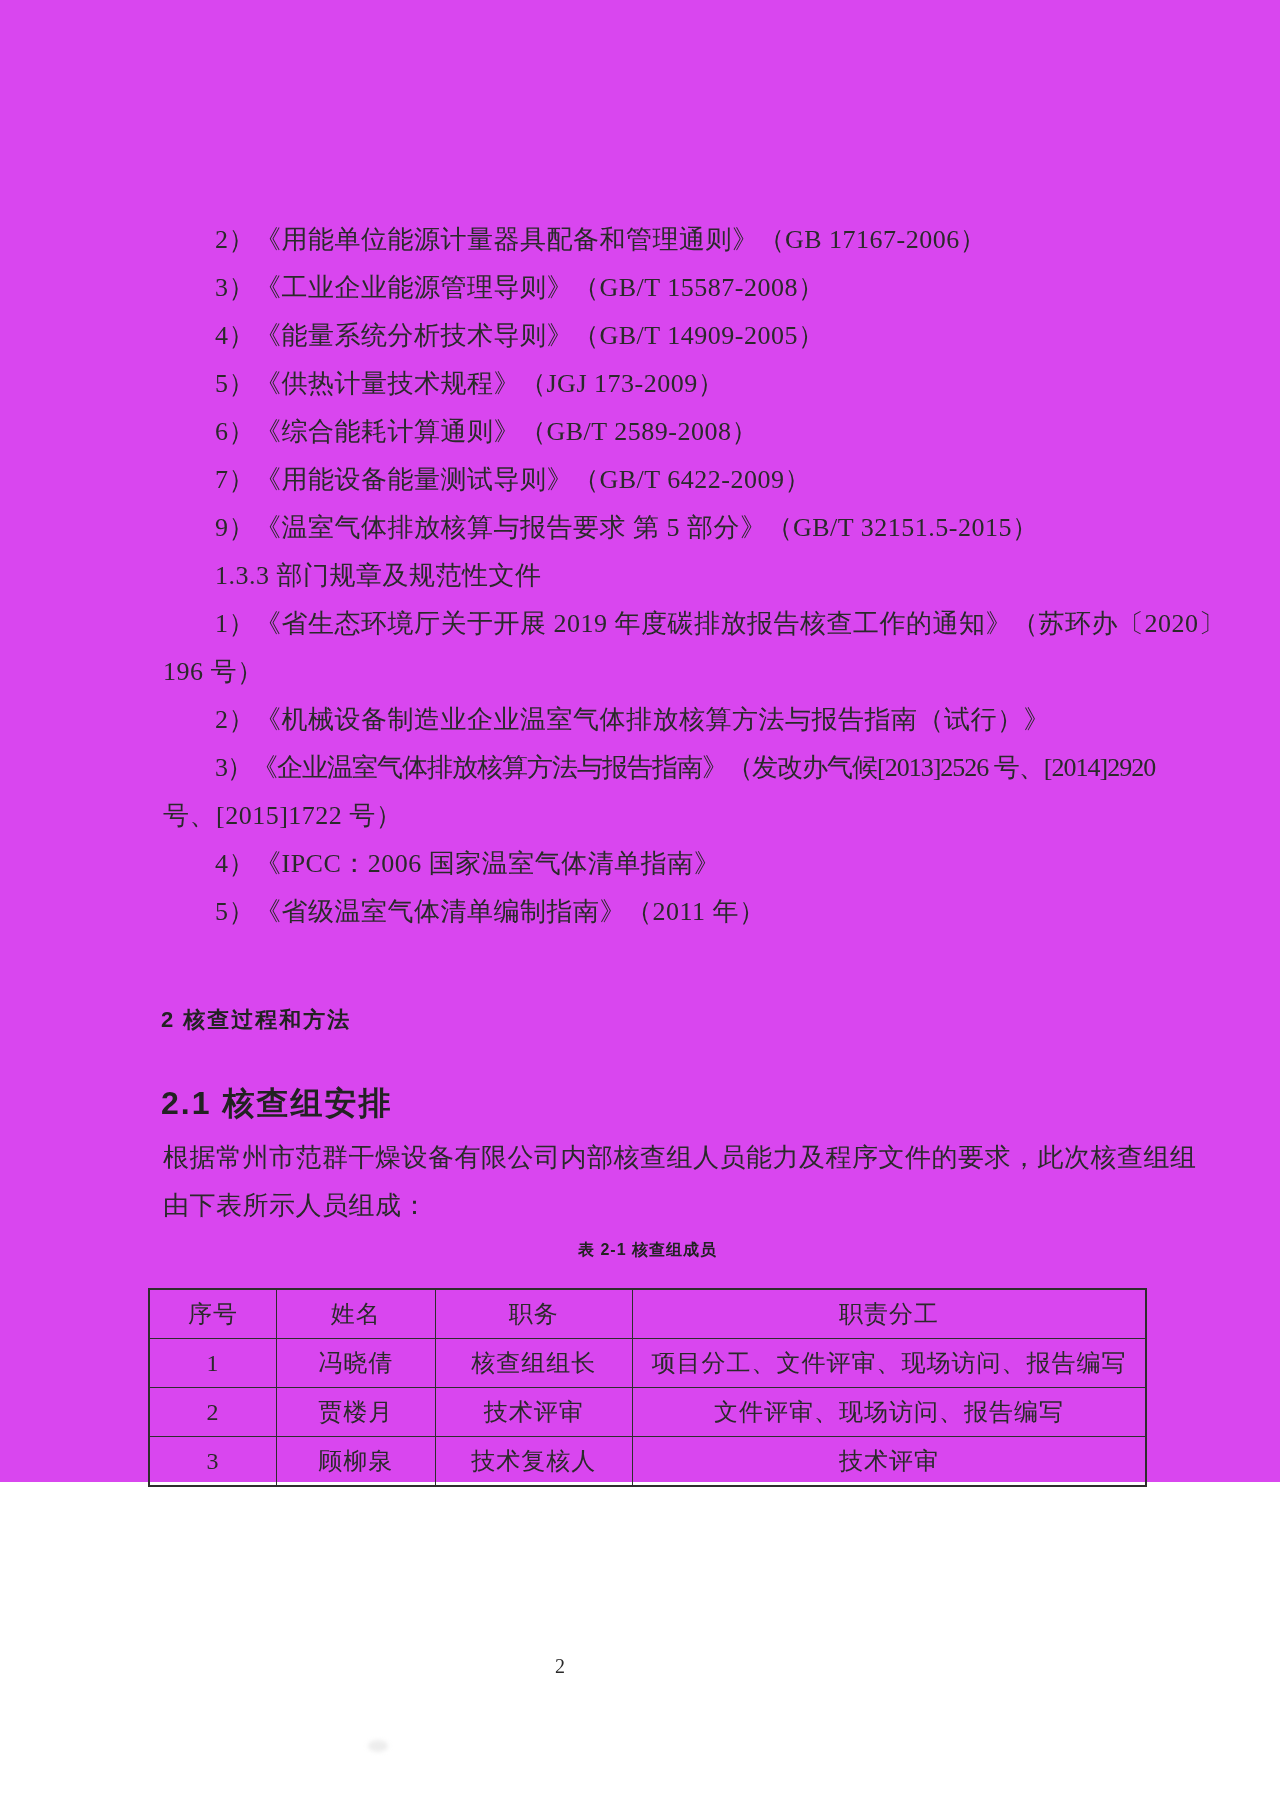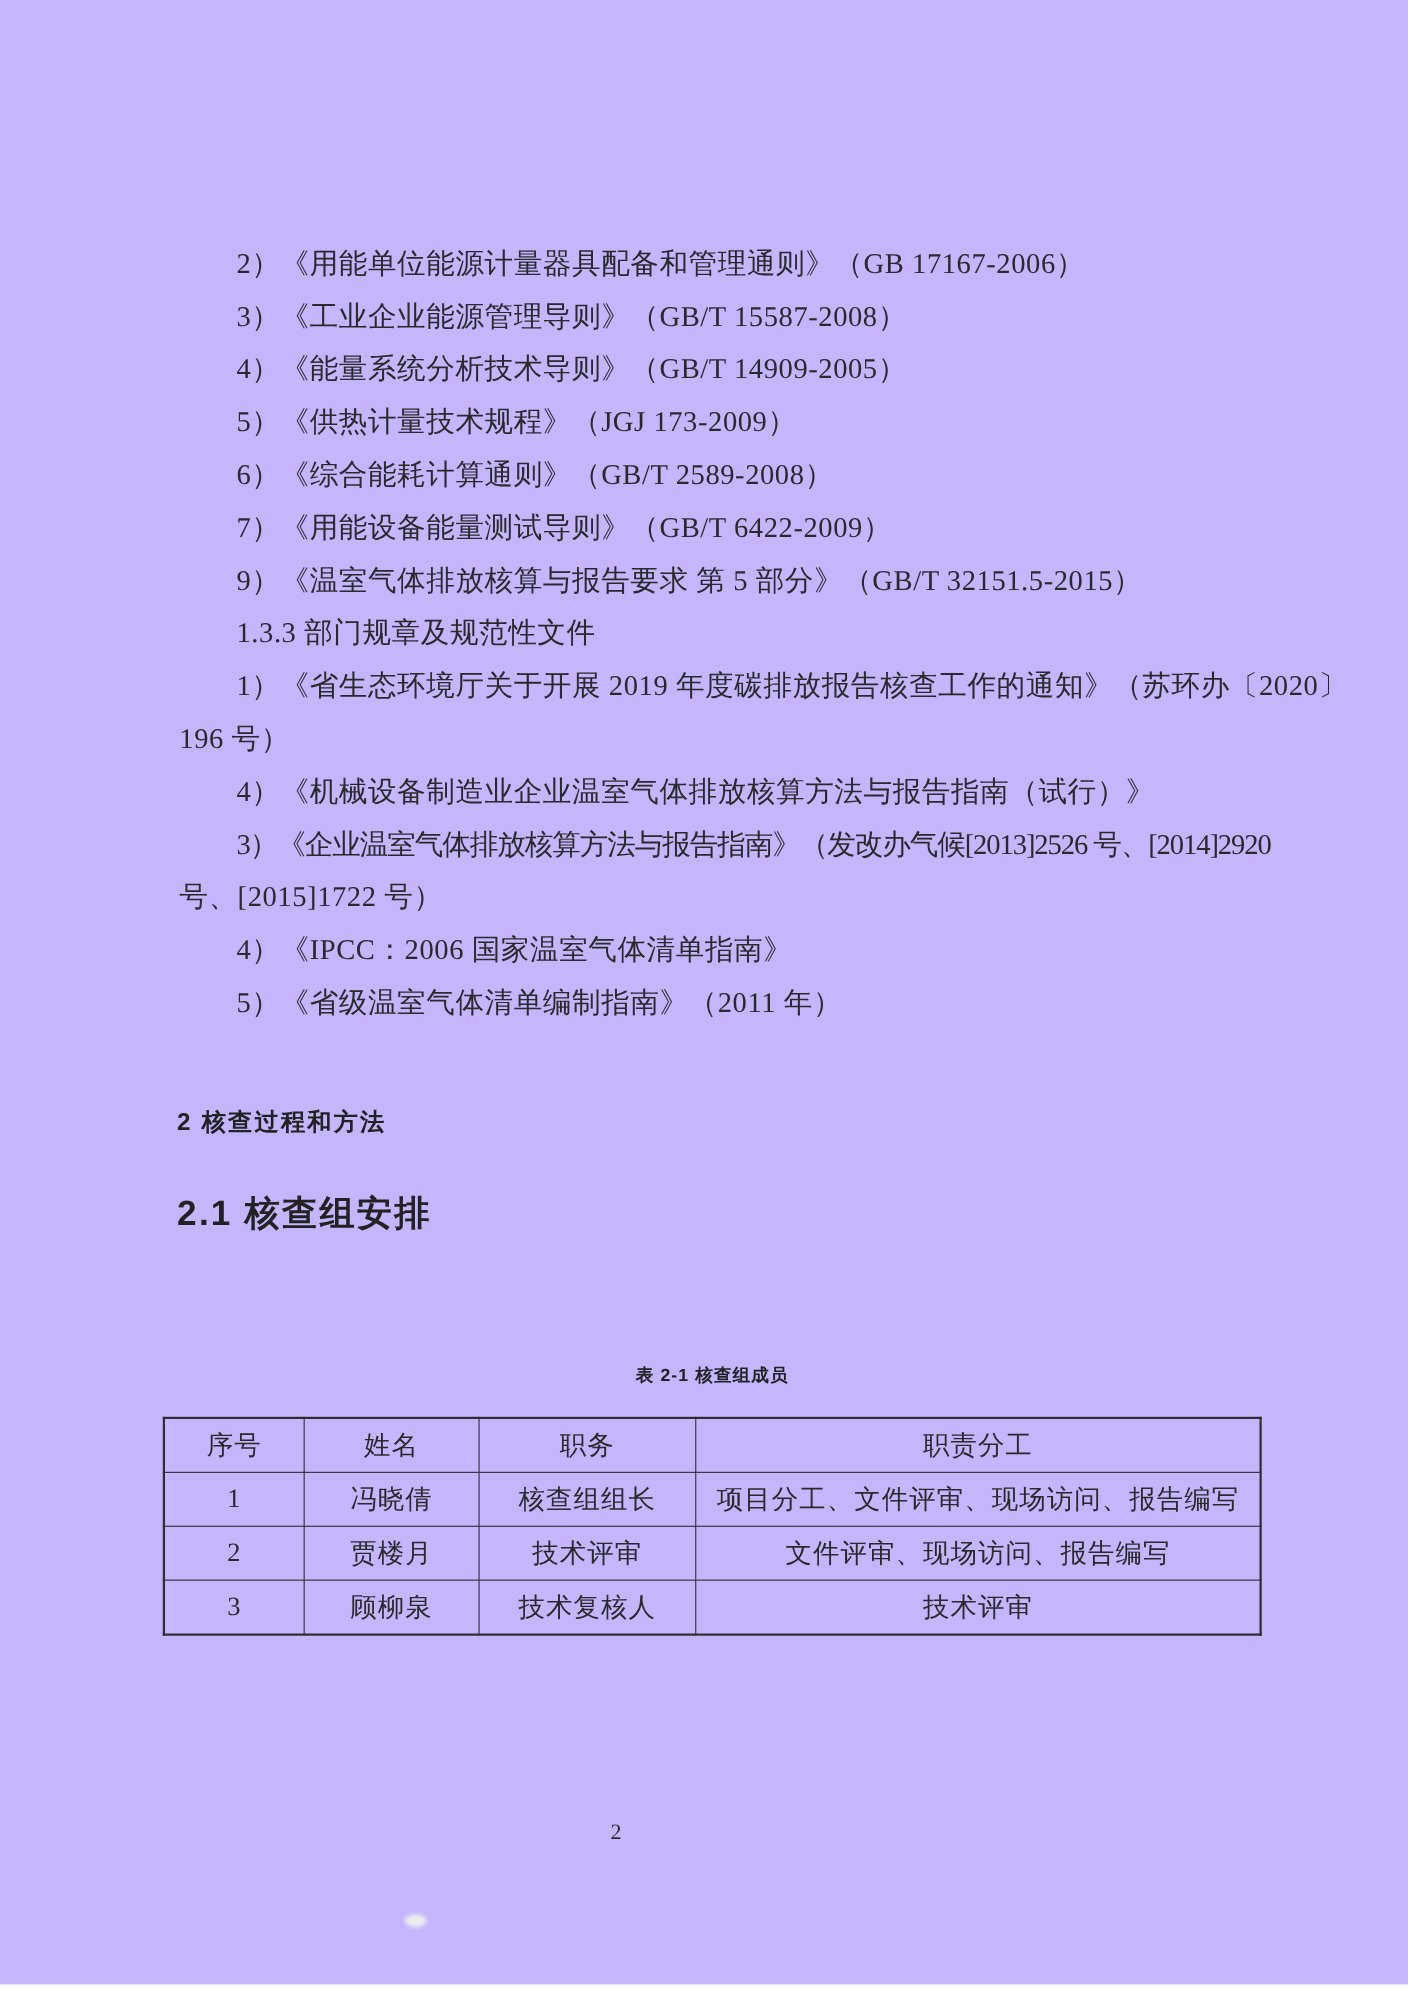"2）《用能单位能源计量器具配备和管理通则》（GB 17167-2006）" .page { background: #c4b5fd -> #d946ef; height: 1804px -> 1482px }
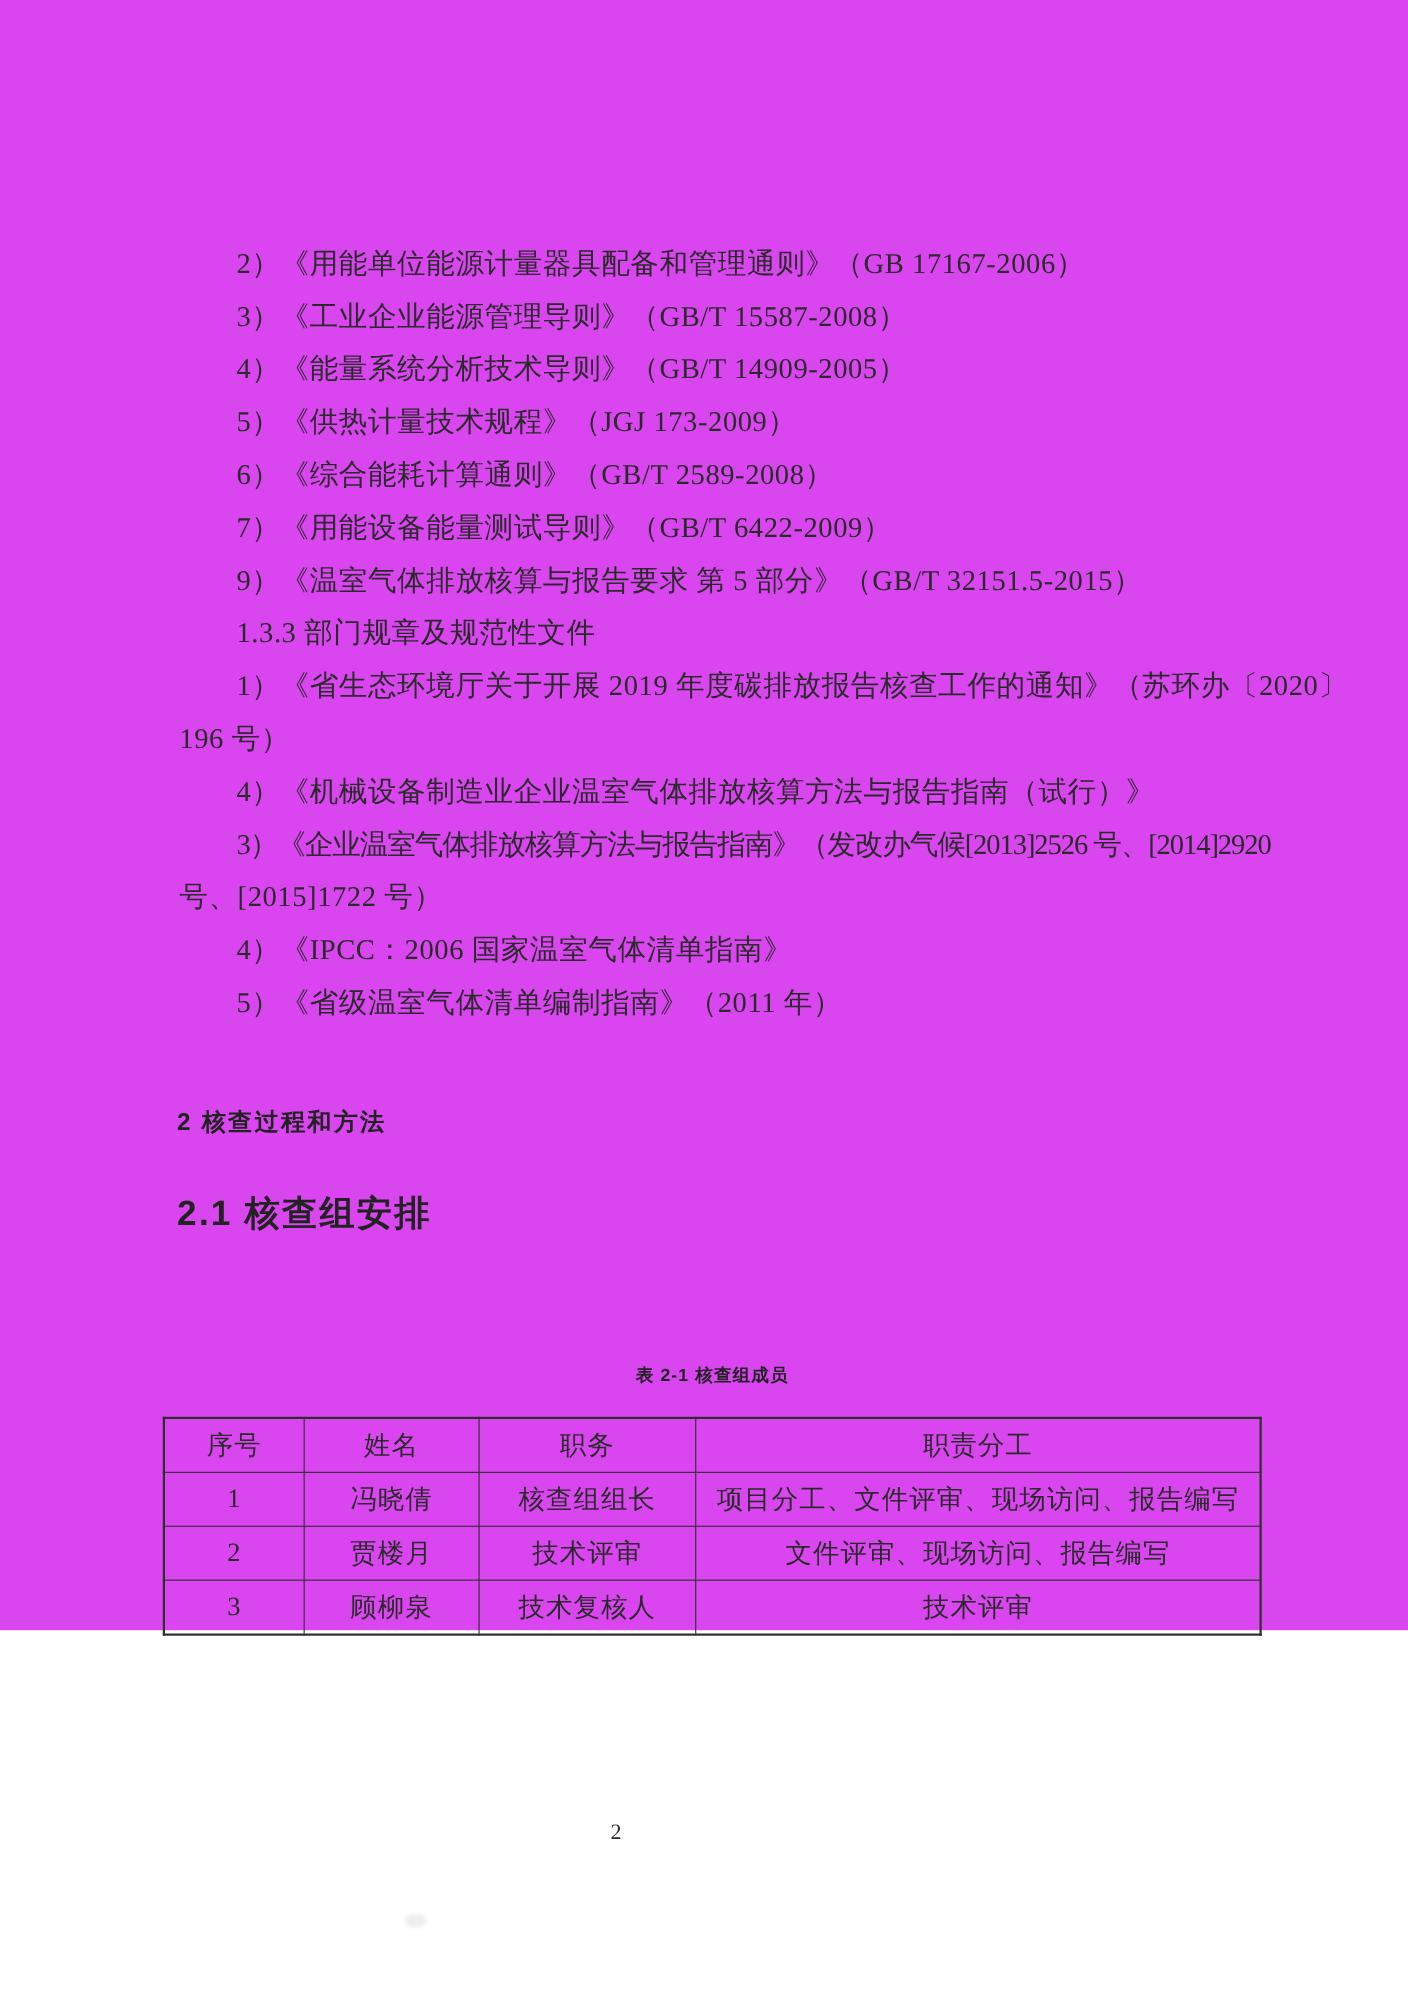"4）《机械设备制造业企业温室气体排放核算方法与报告指南（试行）》" div.ref-line { text: 4 -> 2 }
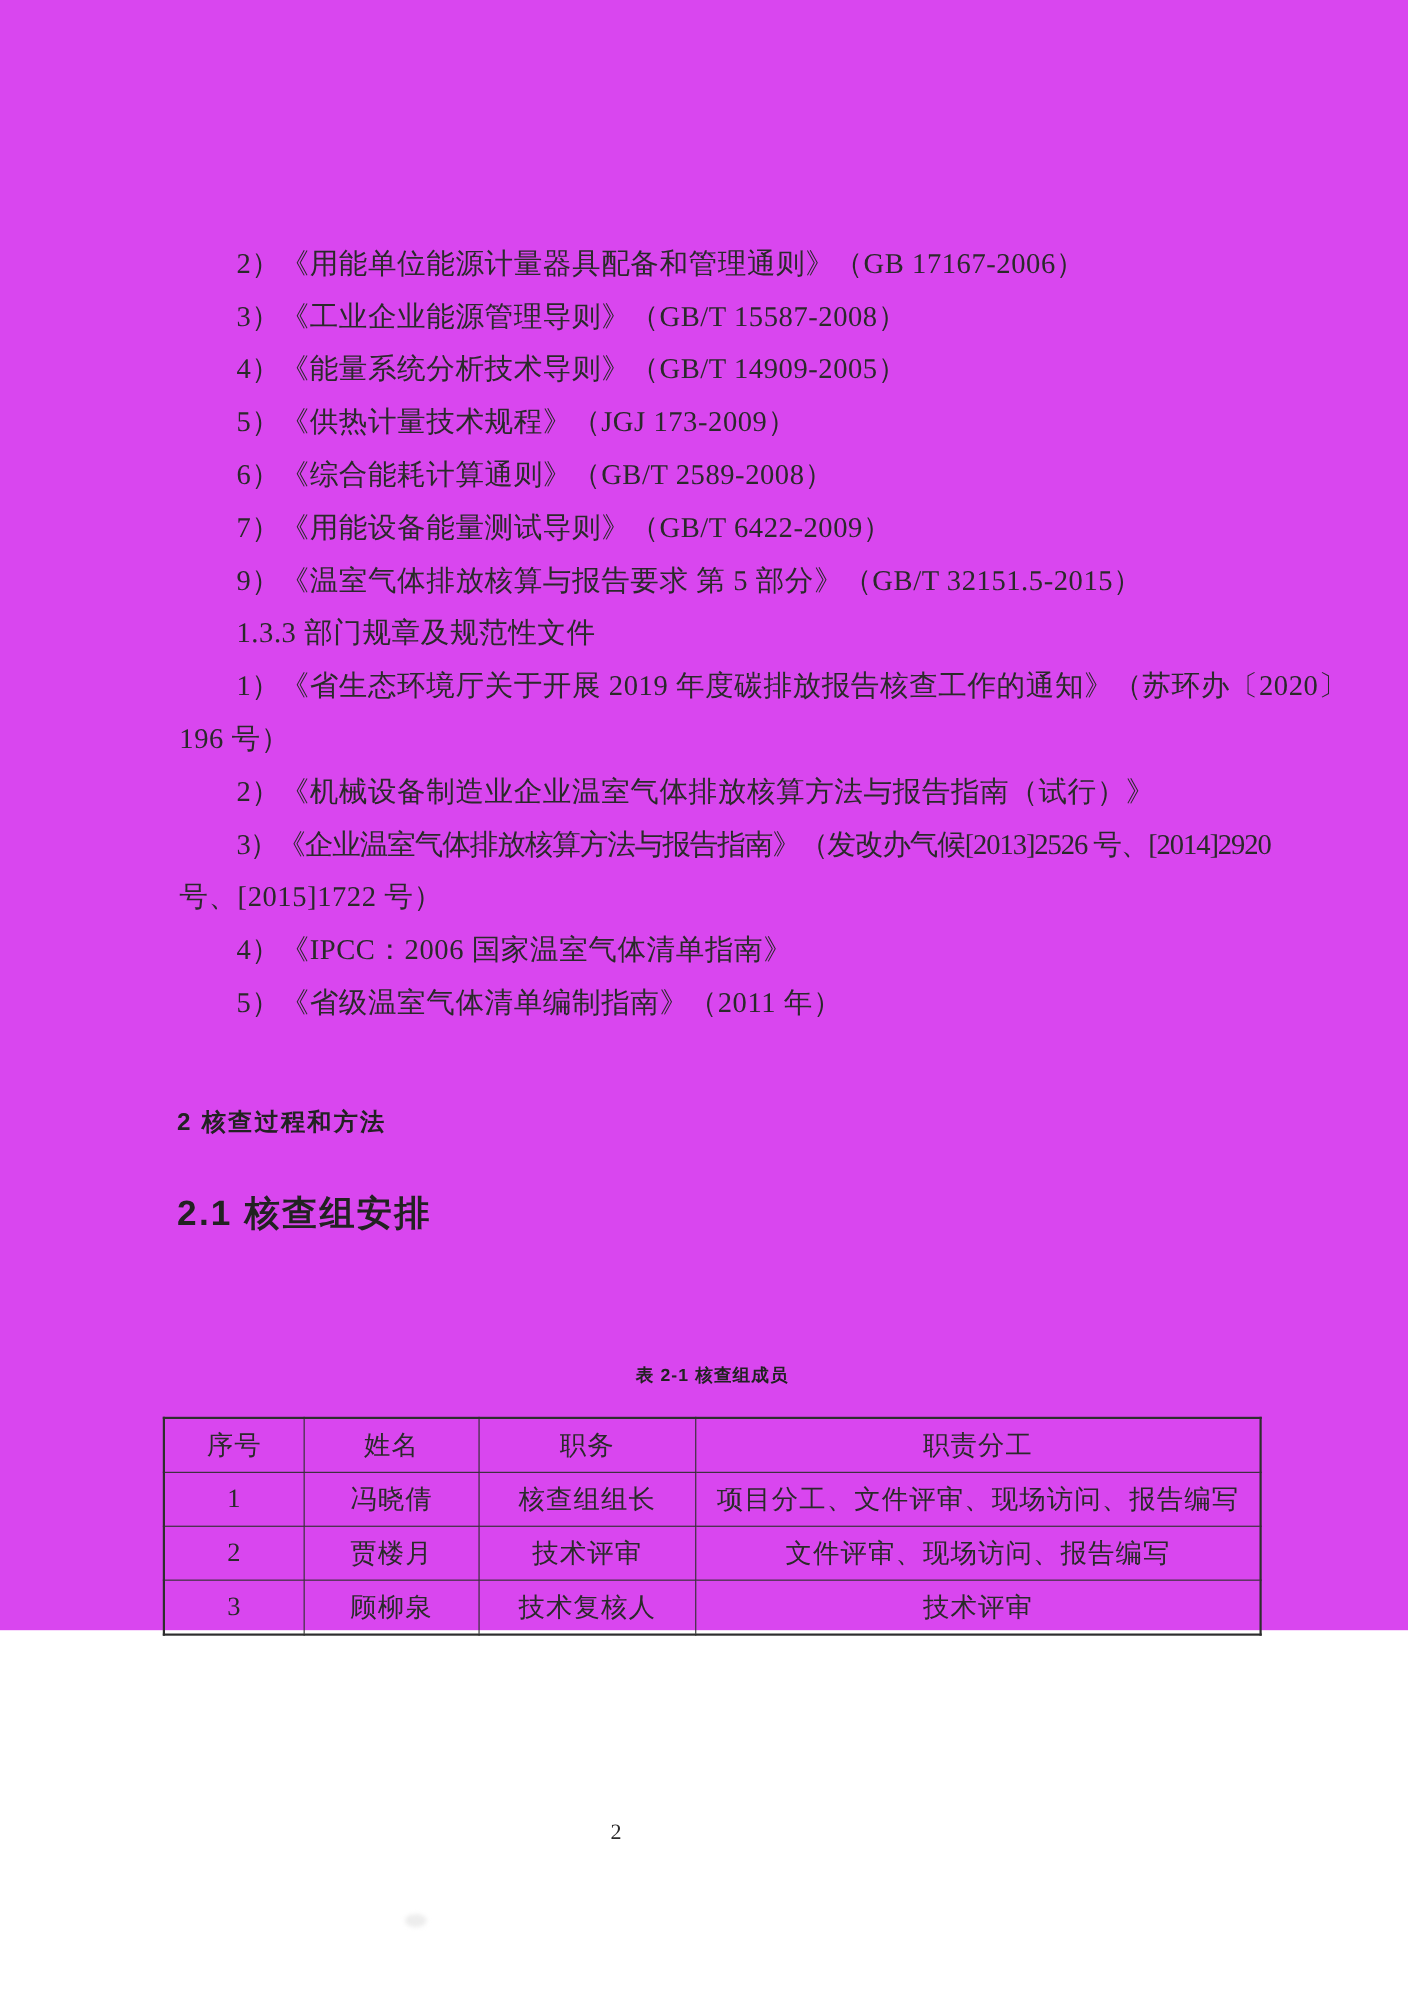"根据常州市范群干燥设备有限公司内部核查组人员能力及程序文件的要求，此次核查组组" div.para { html: none -> <div> <div>根据常州市范群干燥设备有限公司内部核查组人员能力及程序文件的要求，此次核查组组</div> <div>由下表所示人员组成：</div> </div> }
